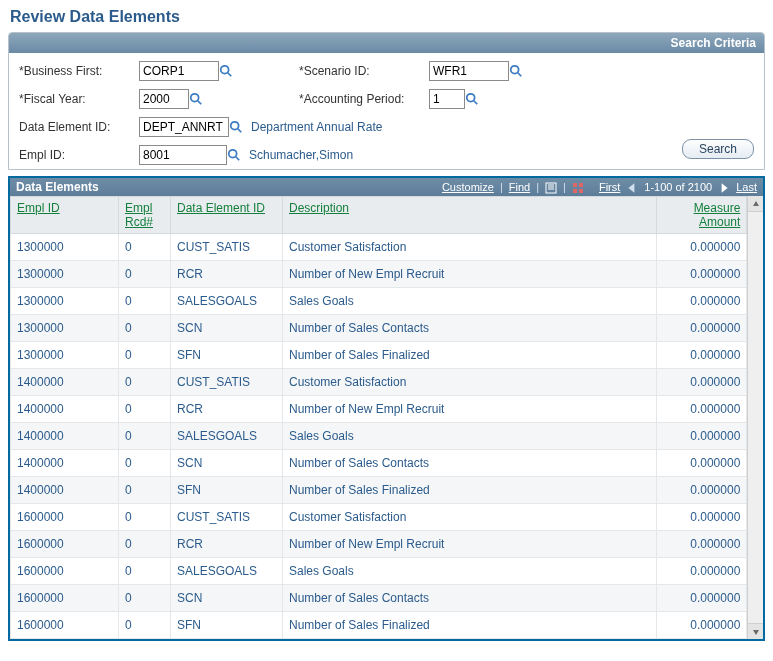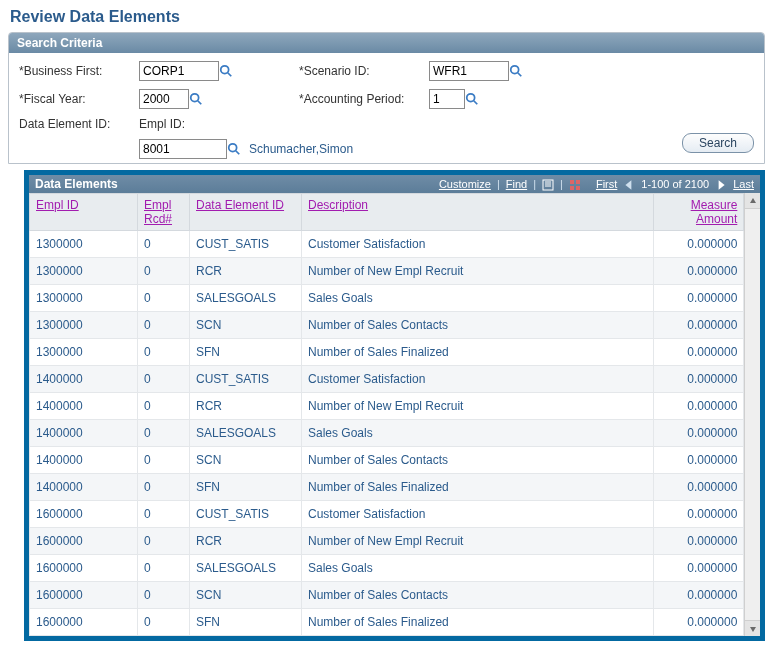"Search Criteria" .panel-header { text-align: none -> right }
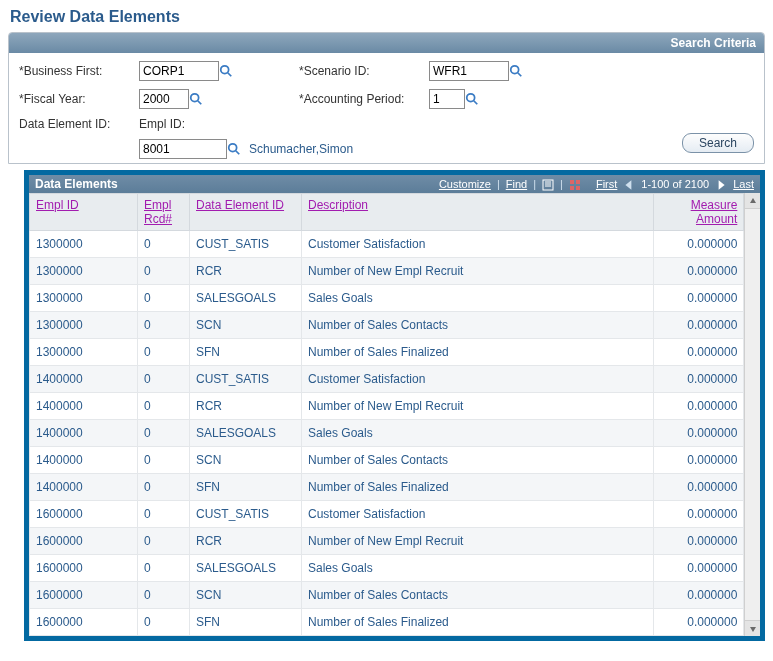"DEPT_ANNRT" div.field { html: none -> <div> <input> <span> <svg> <circle></circle> <line></line> </svg> </span> <span>Department Annual Rate</span> </div> }
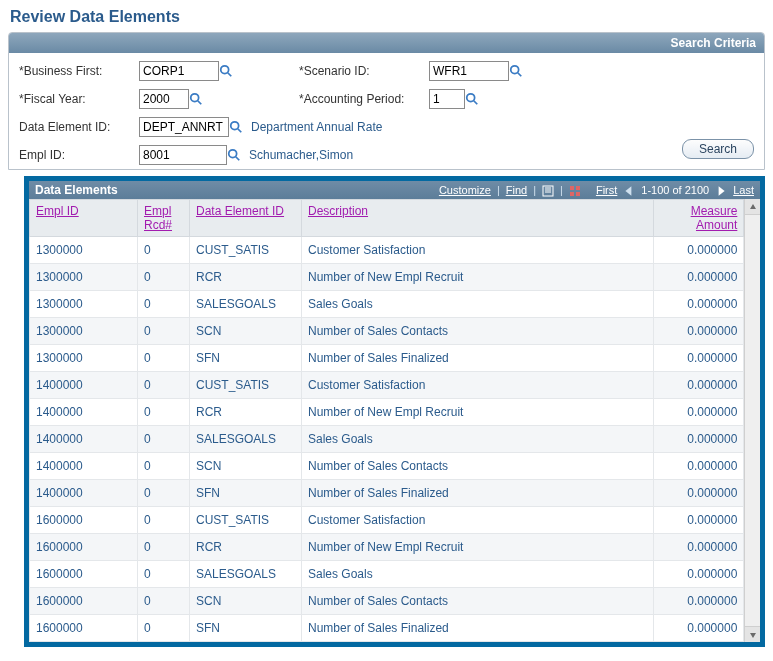"Data Elements" .grid-wrap { border: 5px solid #0369a1 -> 2px solid #0369a1; margin-left: 16px -> none }
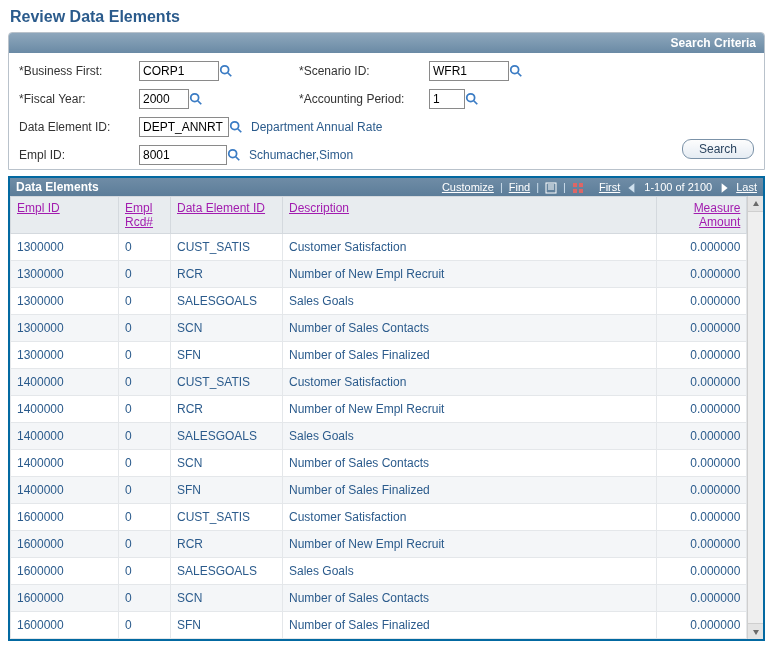"Empl ID" .grid-table th { color: #a21caf -> #15803d }
